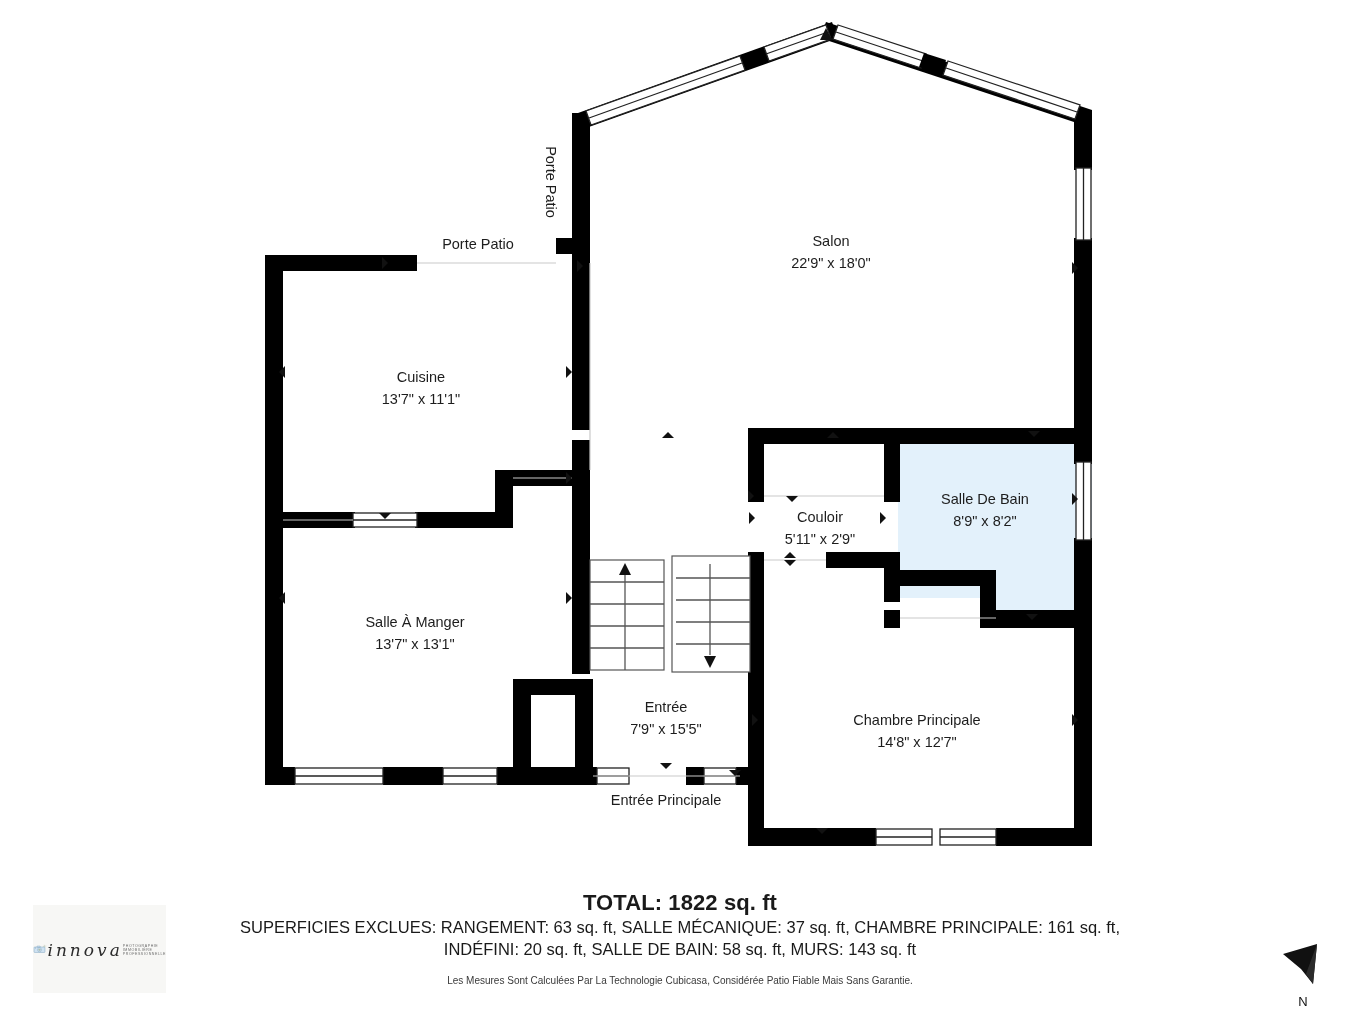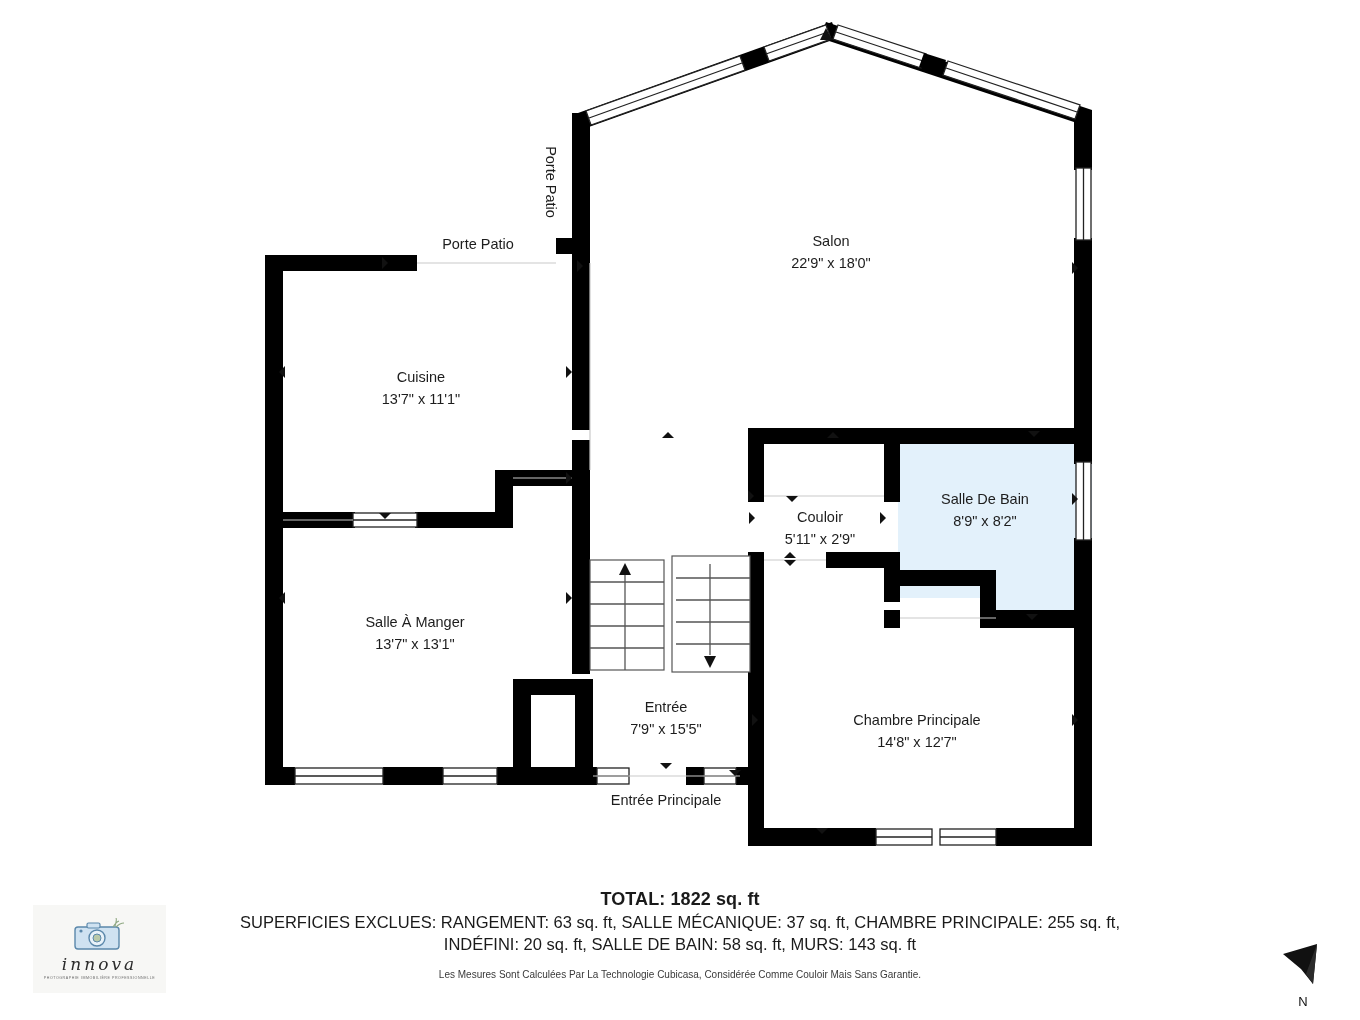"TOTAL: 1822 sq. ft" #summary .total { font-size: 18px -> 22px }
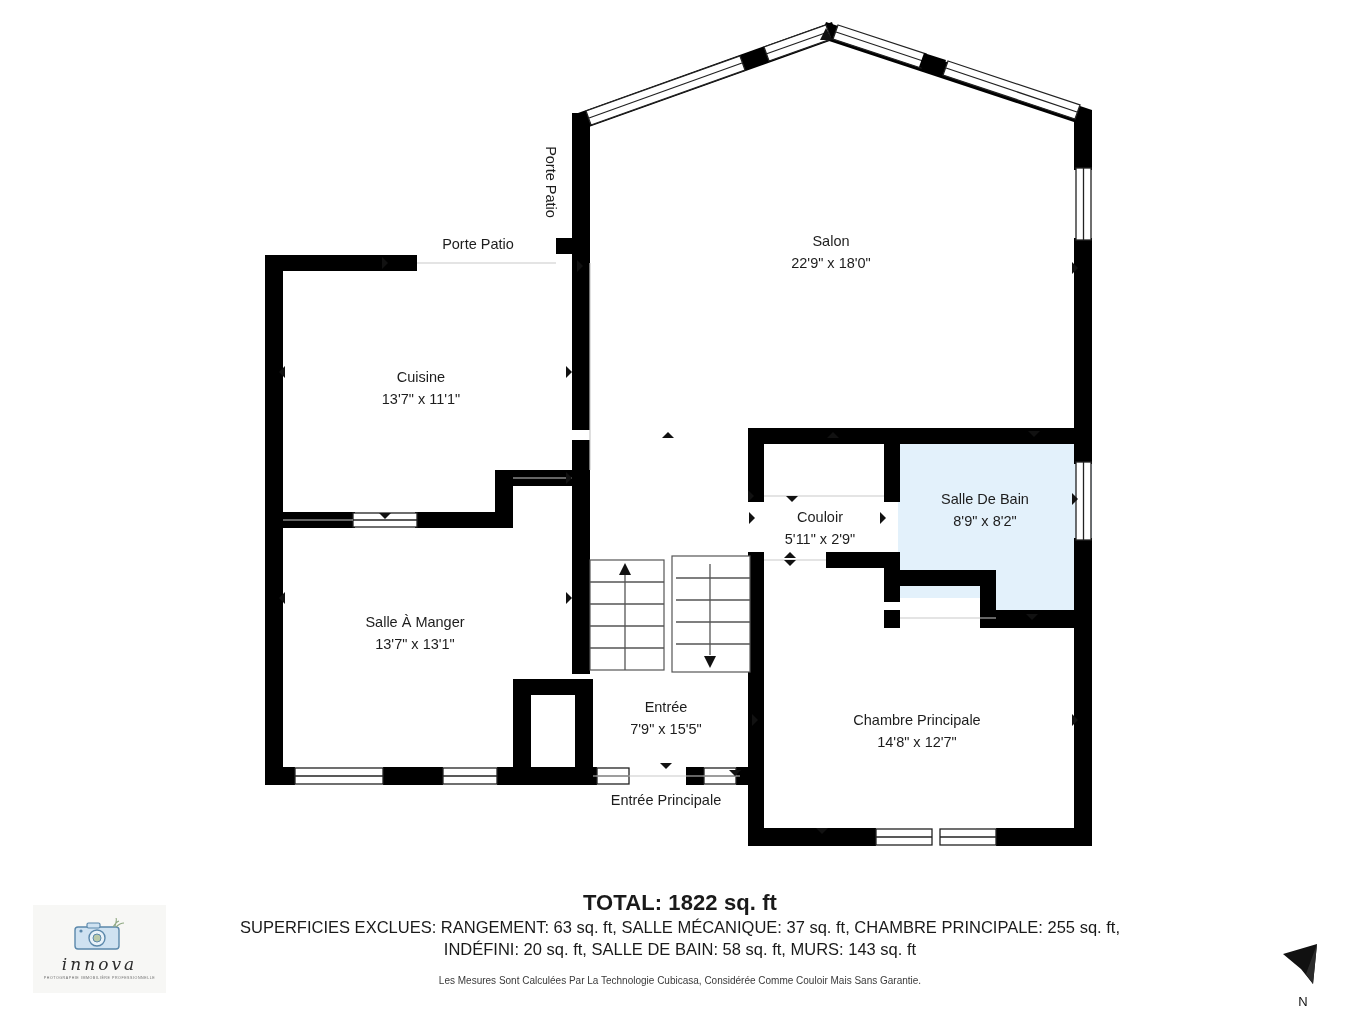"SUPERFICIES EXCLUES: RANGEMENT: 63 sq." div.line { text: 255 -> 161 }
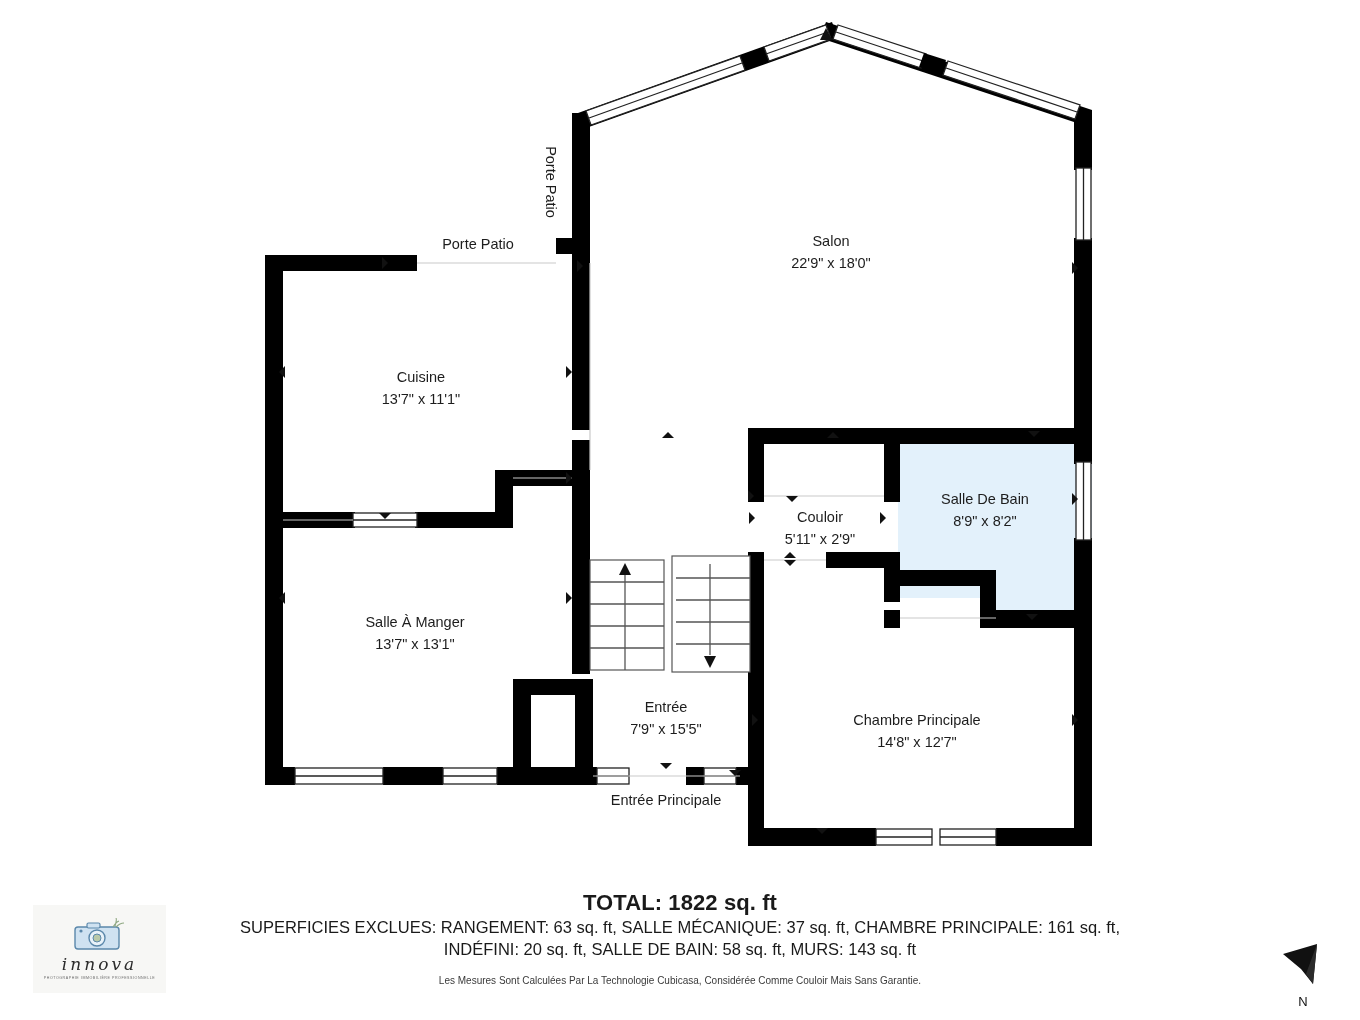"innova" #logo-box { flex-direction: column -> row }
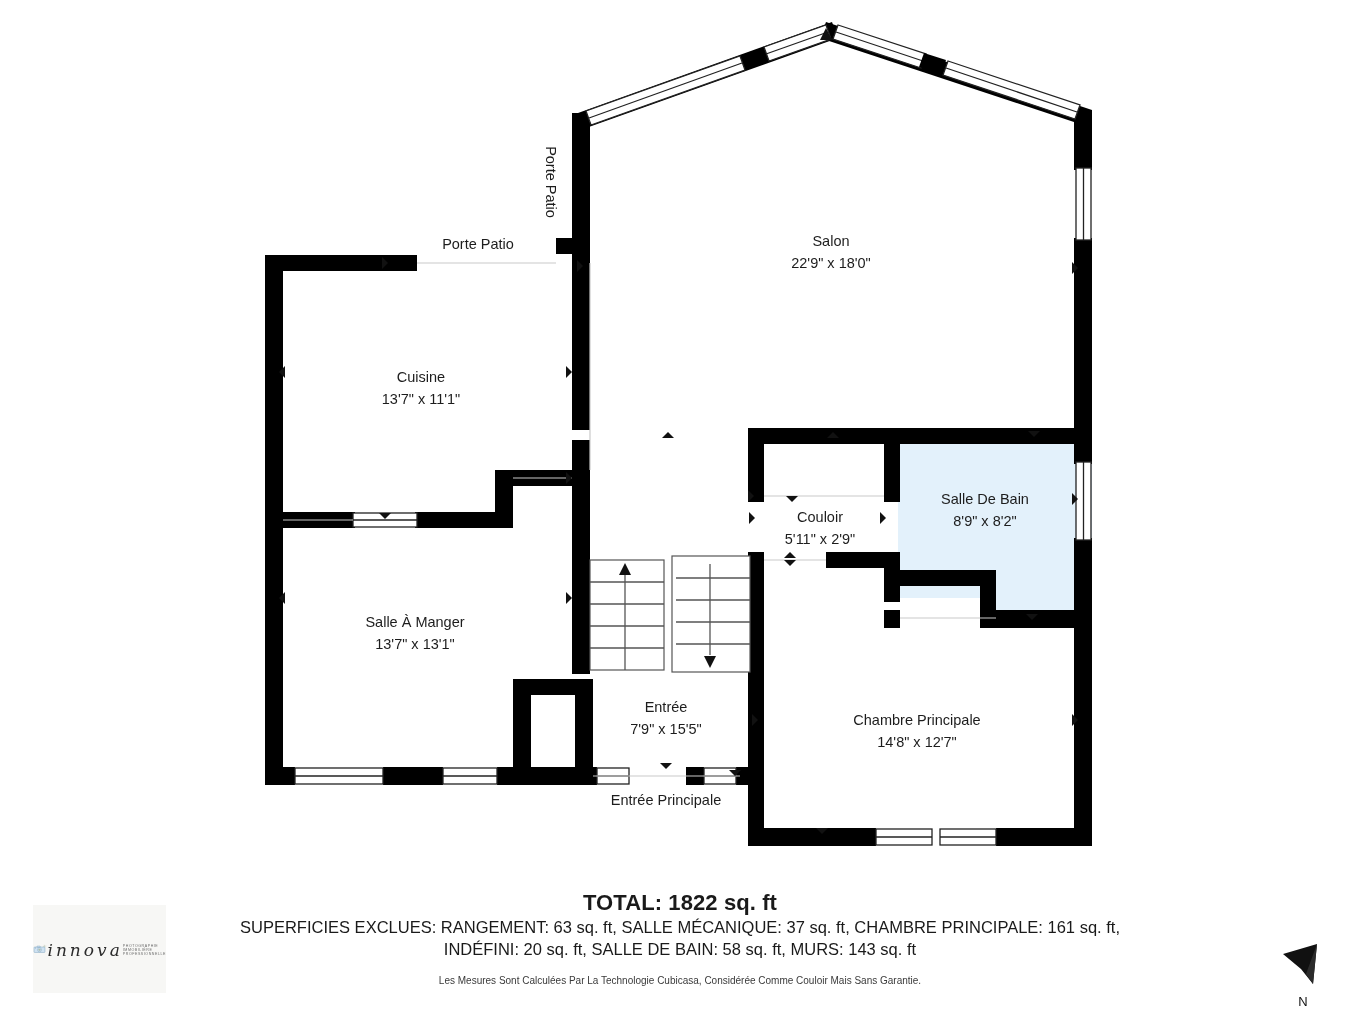"Les Mesures Sont Calculées Par" div.disclaimer { text: Comme Couloir -> Patio Fiable }
